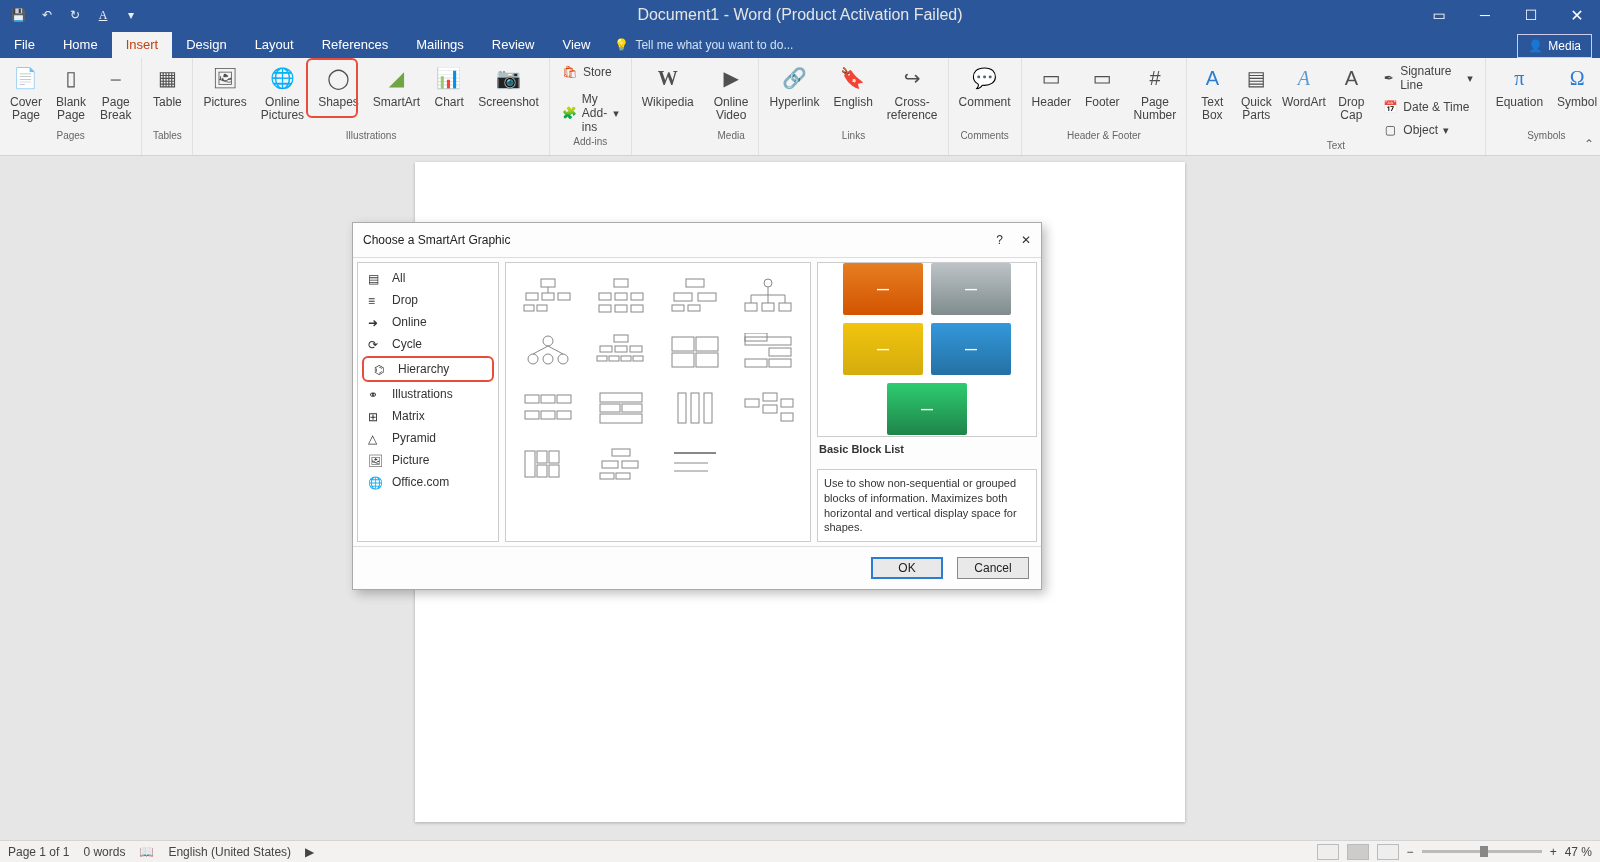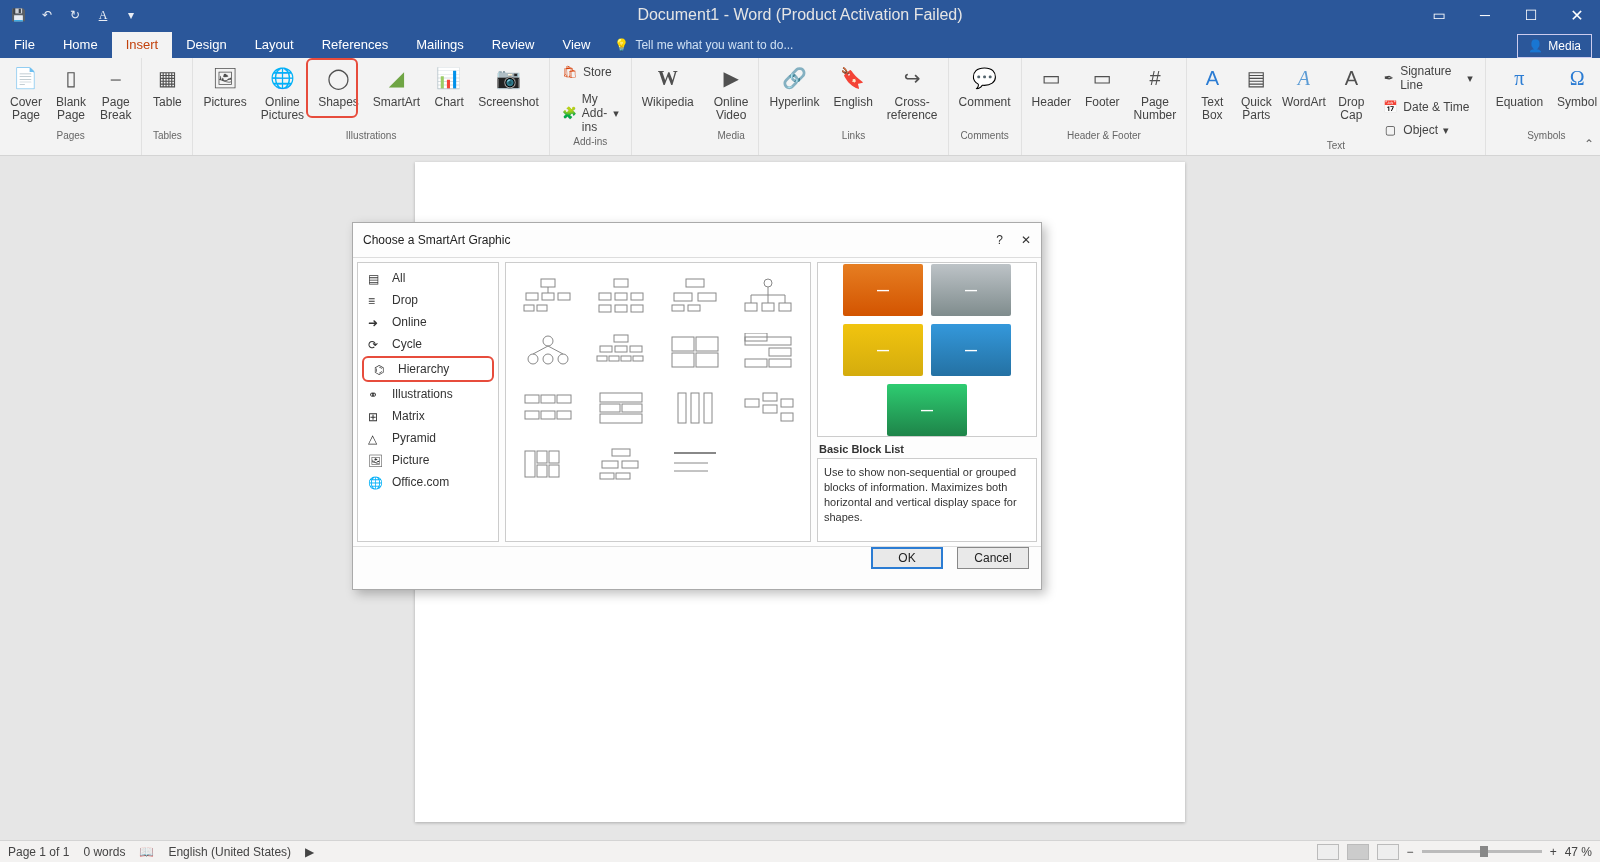"Use to show non-sequential or" .pv-desc { margin-top: 3px -> 14px }
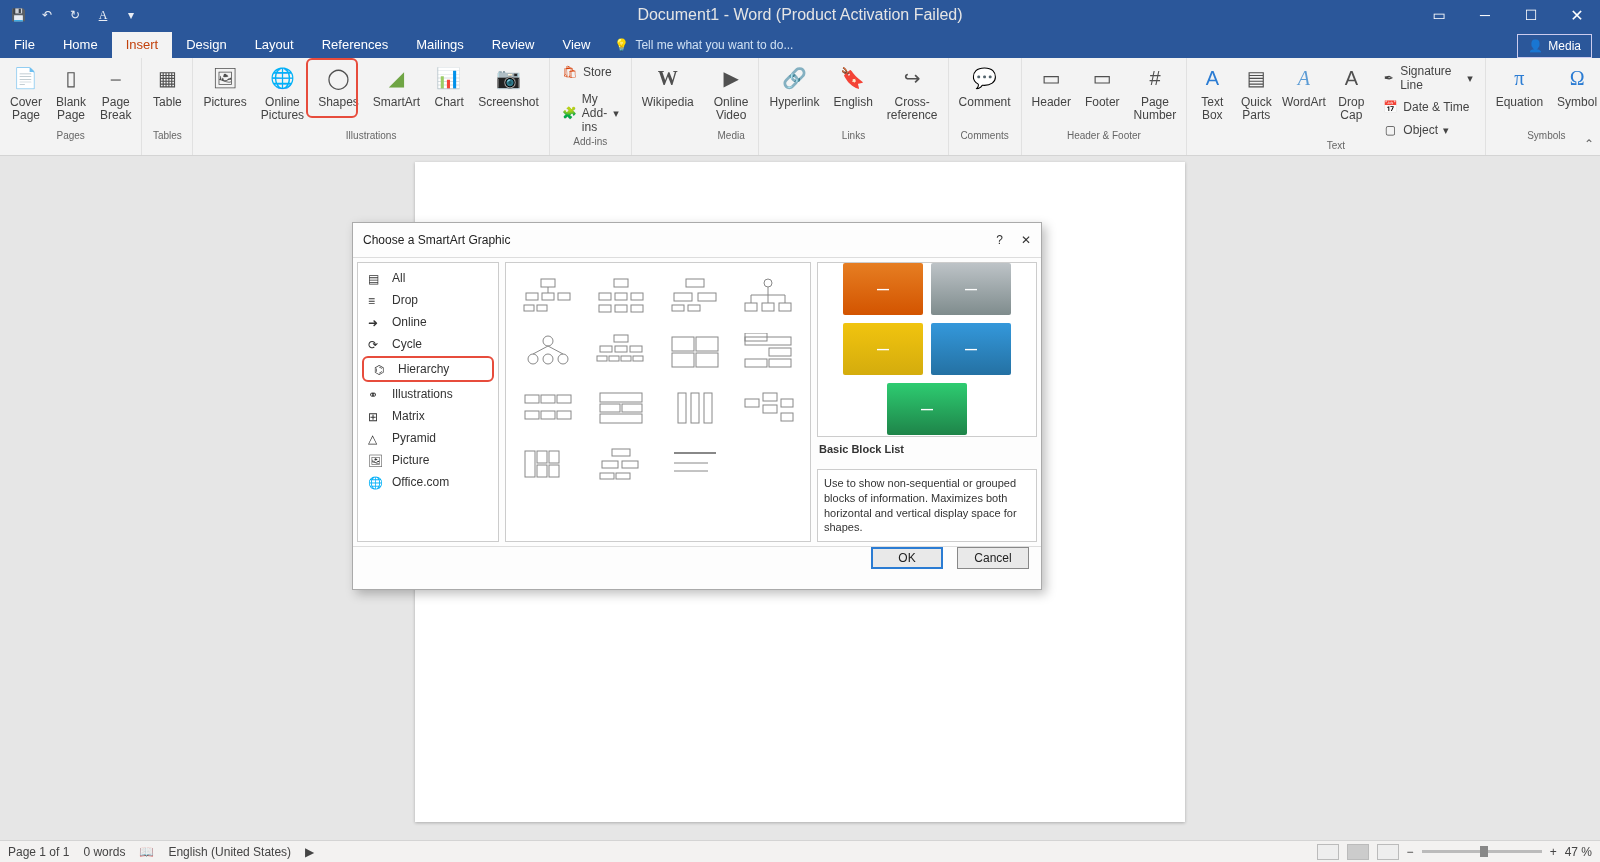"OK" .dlg-footer { align-items: none -> center }
